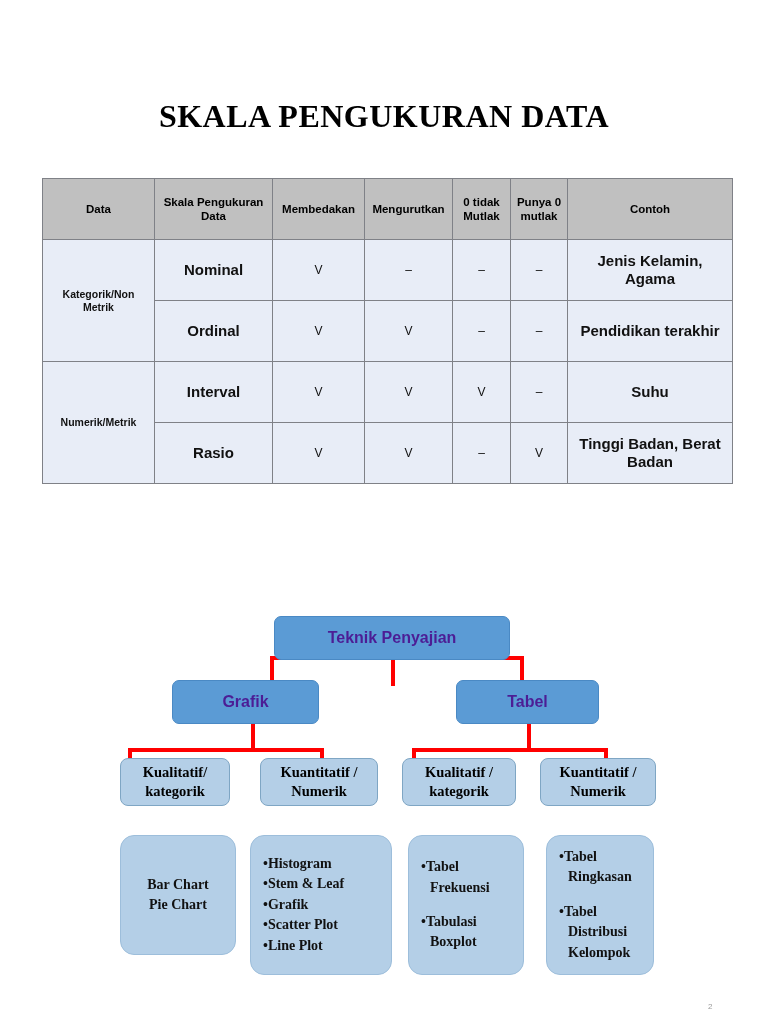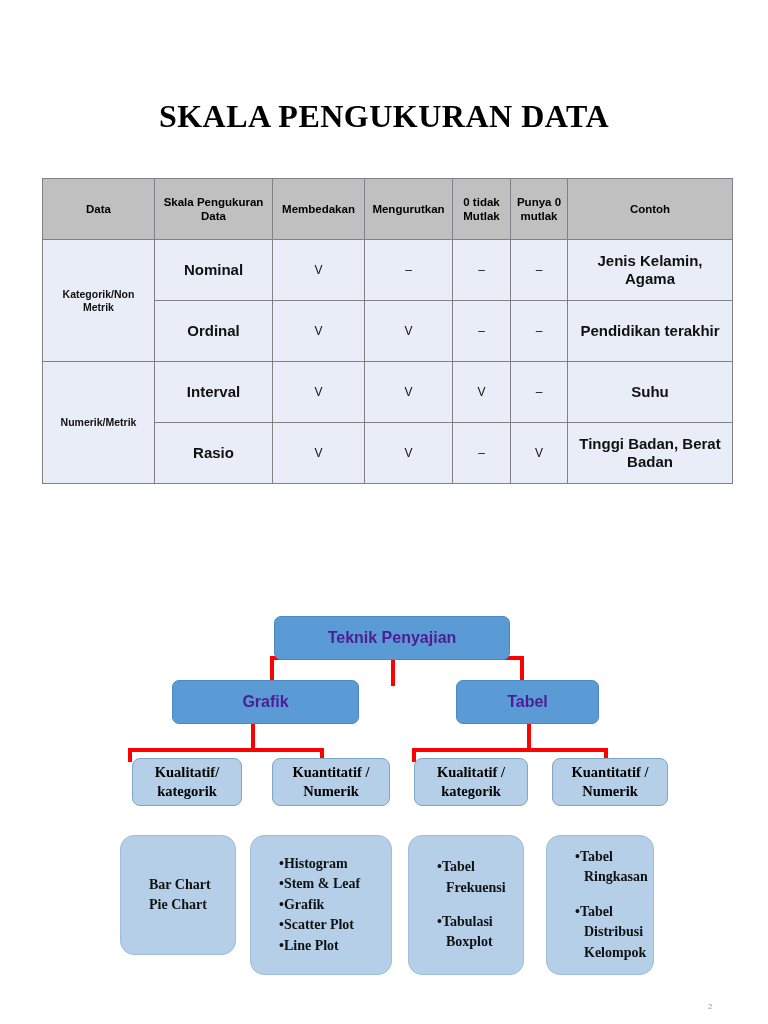"Grafik" div.node { width: 187px -> 147px }
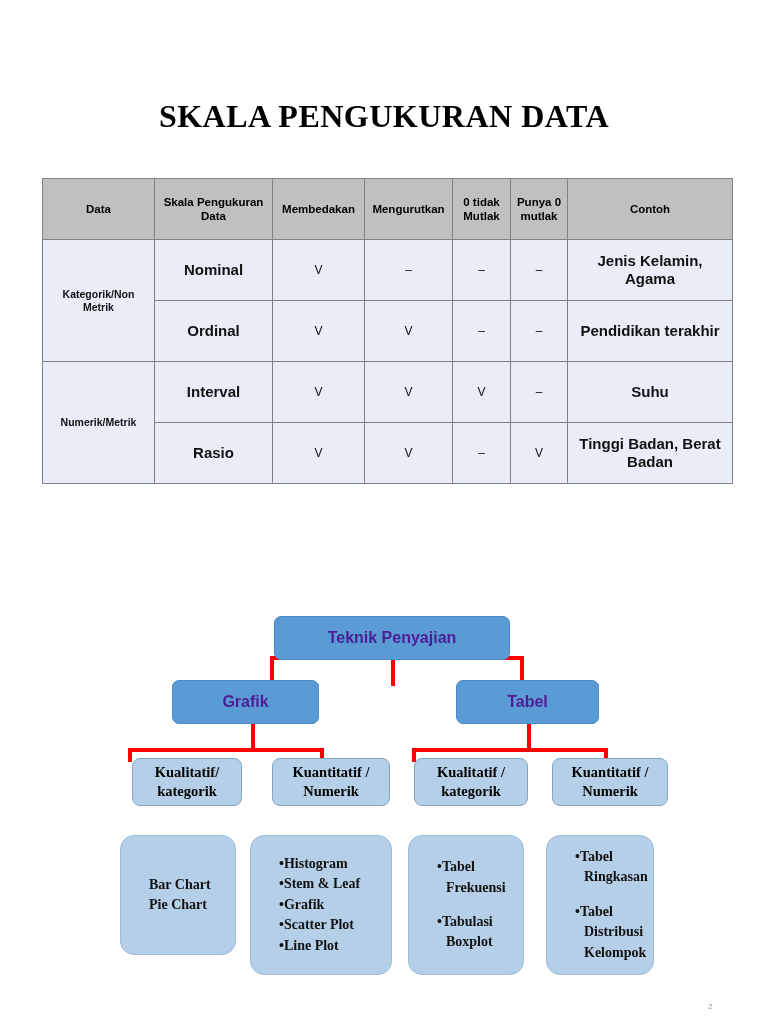"Kualitatif/" .node-l3 { margin-left: 12px -> none }
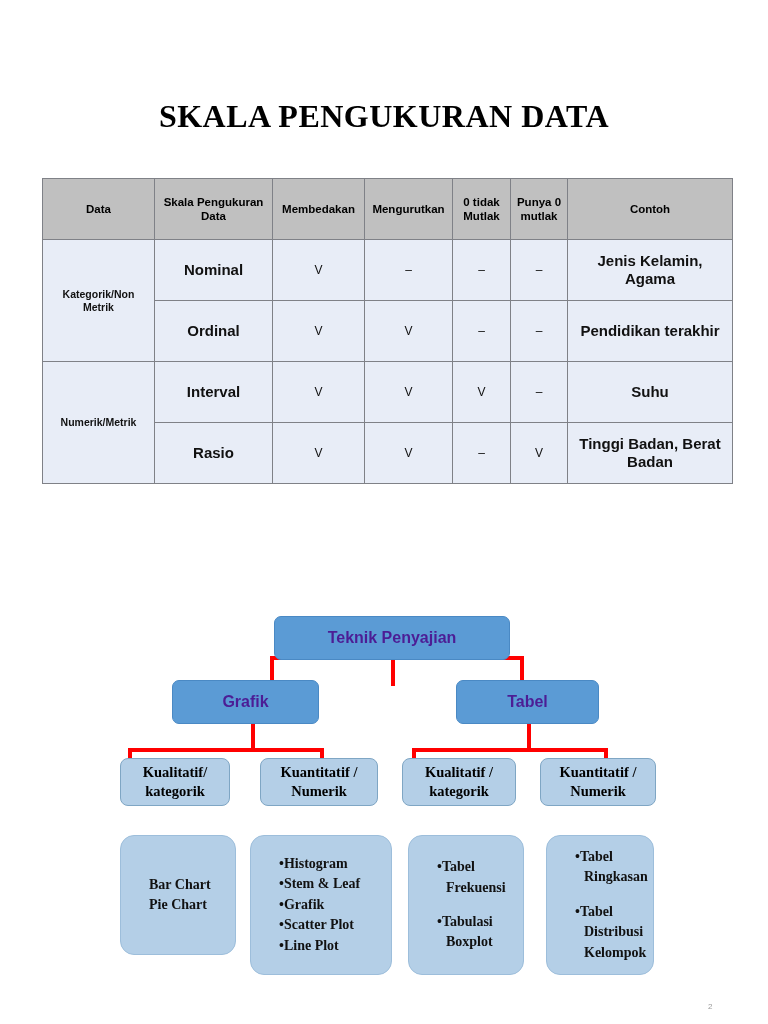"•Histogram" .node-l4 .l4-inner { padding: 0 28px -> 0 12px }
